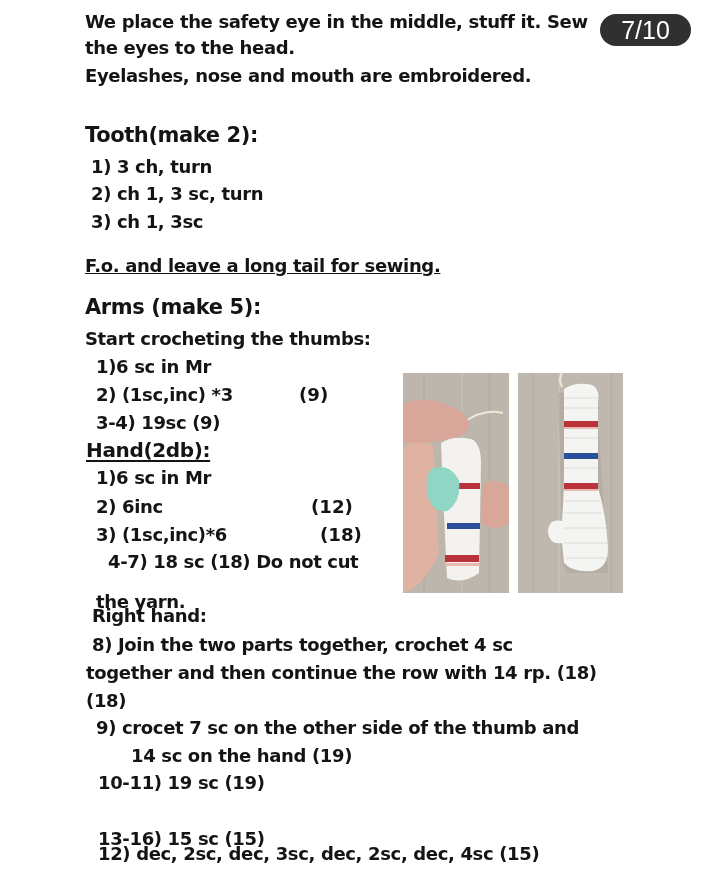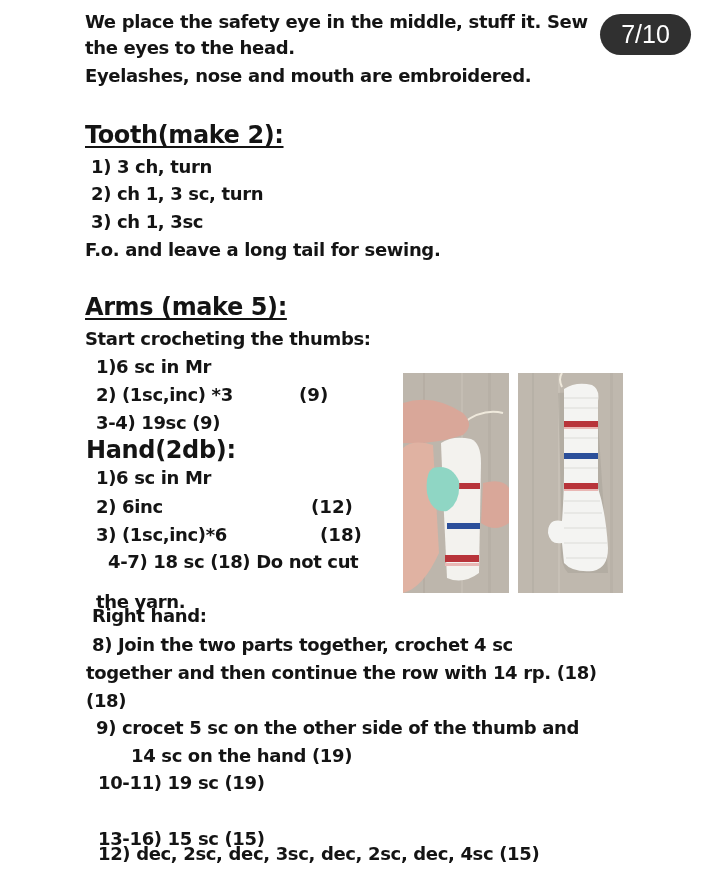"7/10" .badge { height: 41px -> 32px }
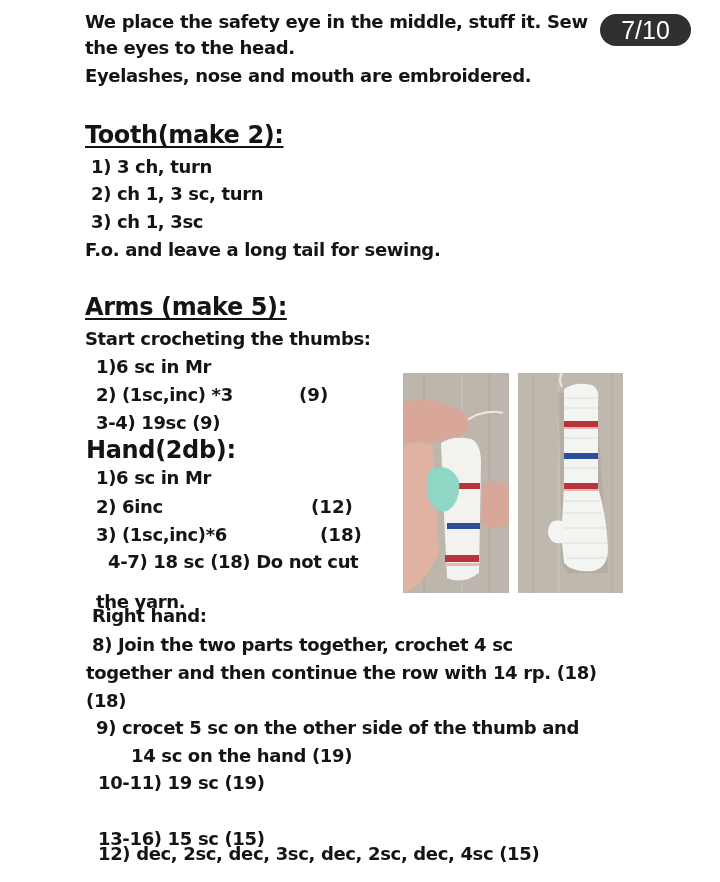"Tooth(make 2):" .heading { font-size: 24px -> 21px; text-decoration: underline -> none }
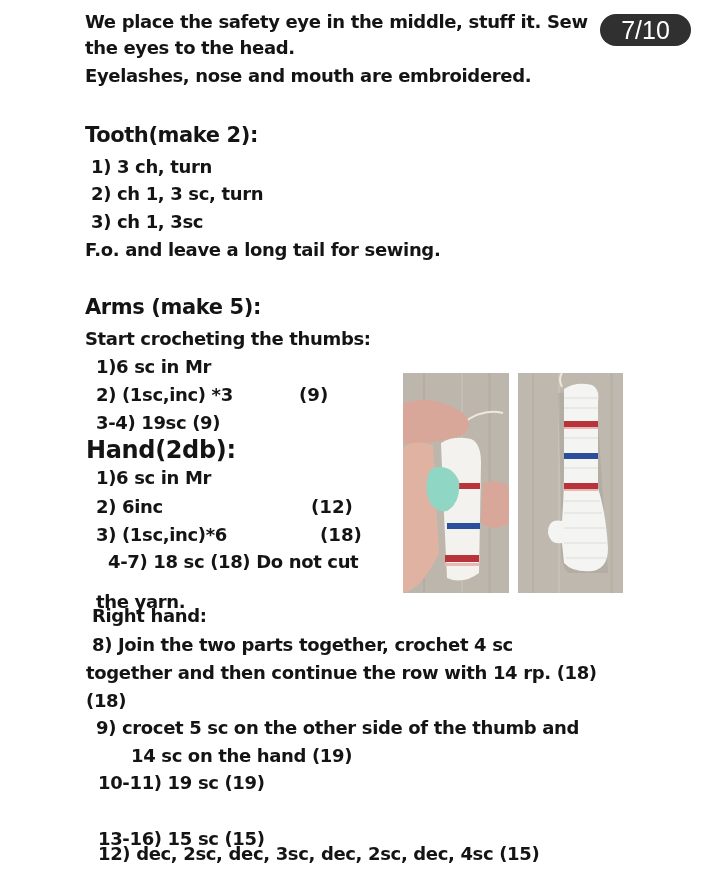"F.o. and leave a long" div.line { text-decoration: none -> underline; top: 238px -> 254px }
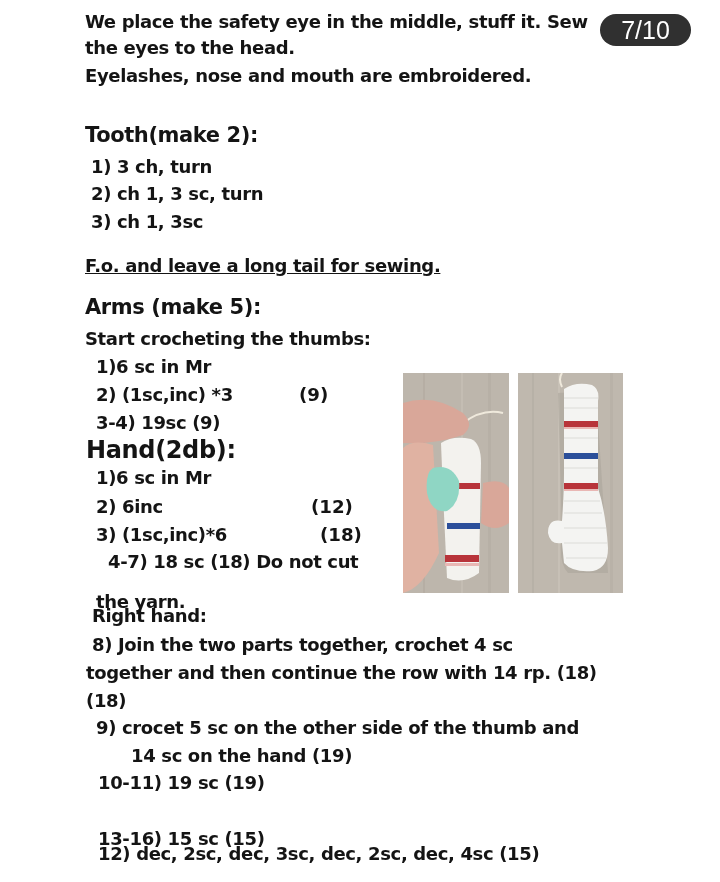"Hand(2db):" .sub-heading { font-size: 24px -> 20px; text-decoration: none -> underline }
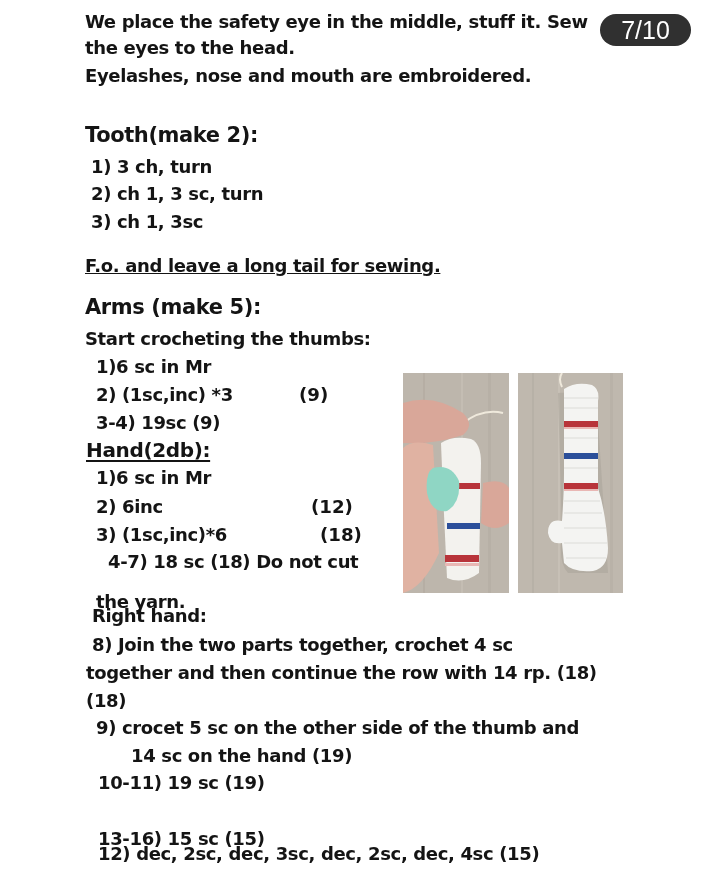"9) crocet 5 sc on" div.line { text: 5 -> 7 }
